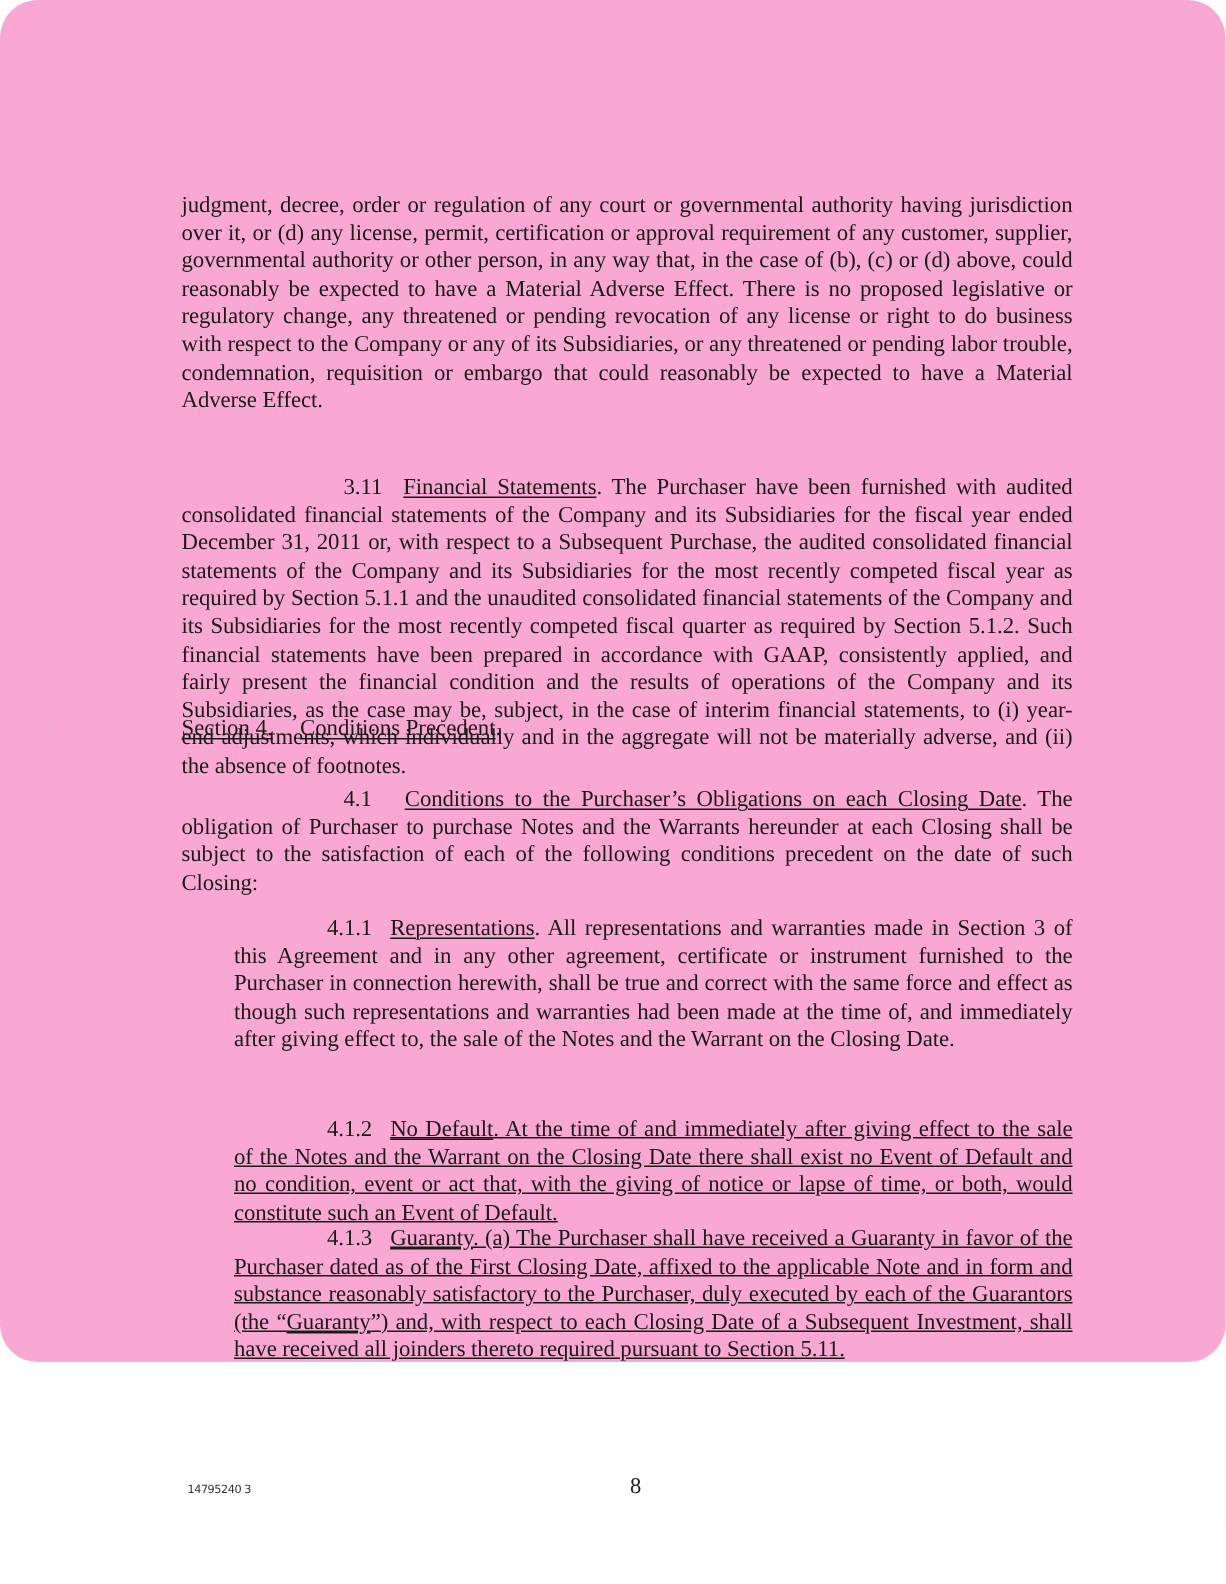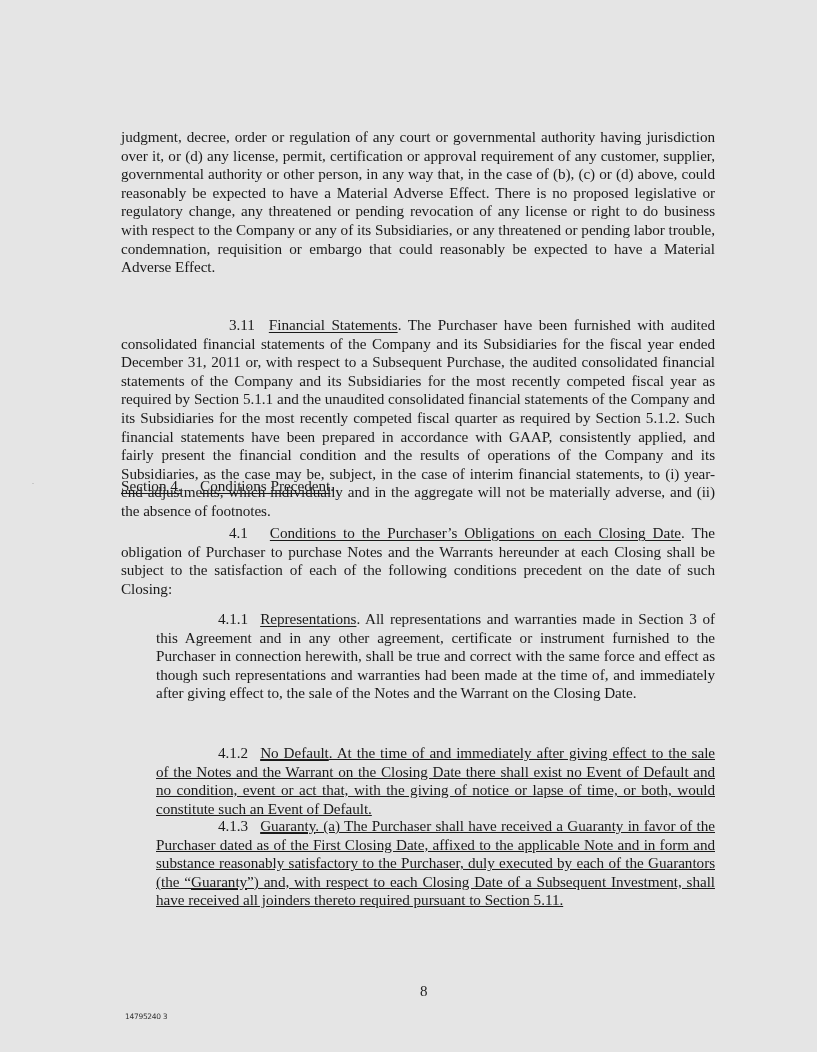"judgment, decree, order or regulation" .page { background: #e5e5e5 -> #f9a8d4; border-radius: none -> 25px; height: 1052px -> 908px }
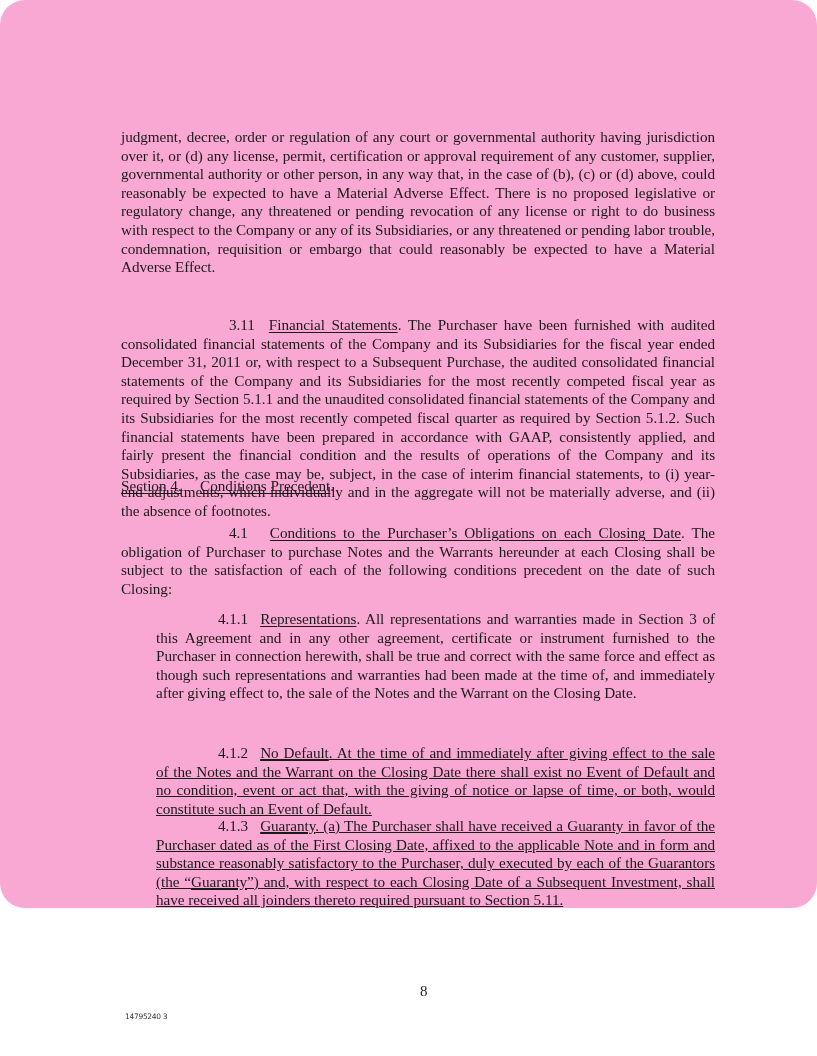"14795240 3" .footer-id { margin-top: 24px -> none }
